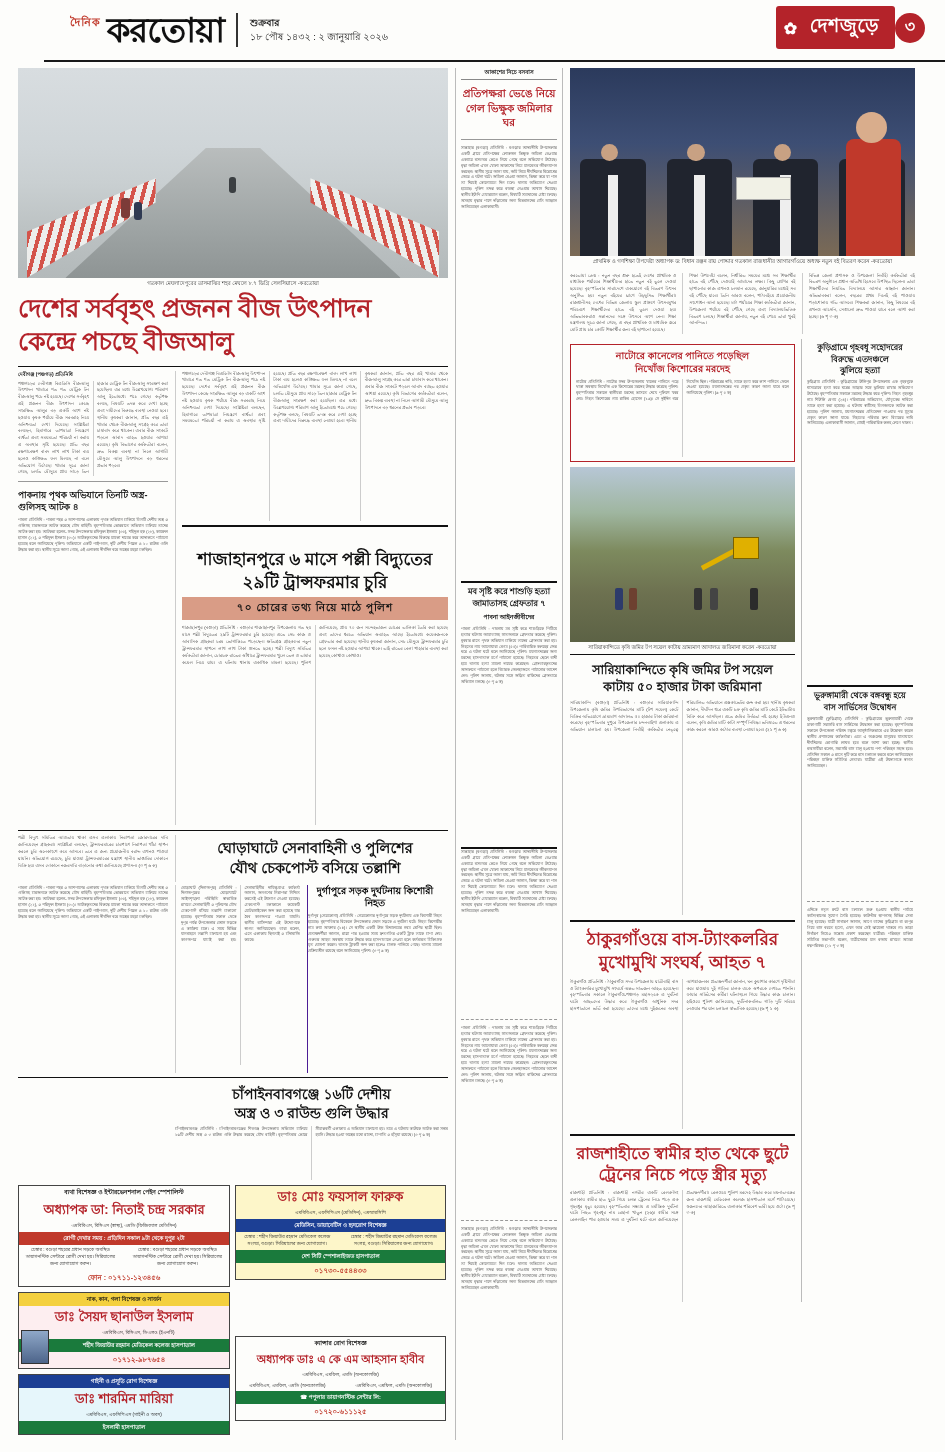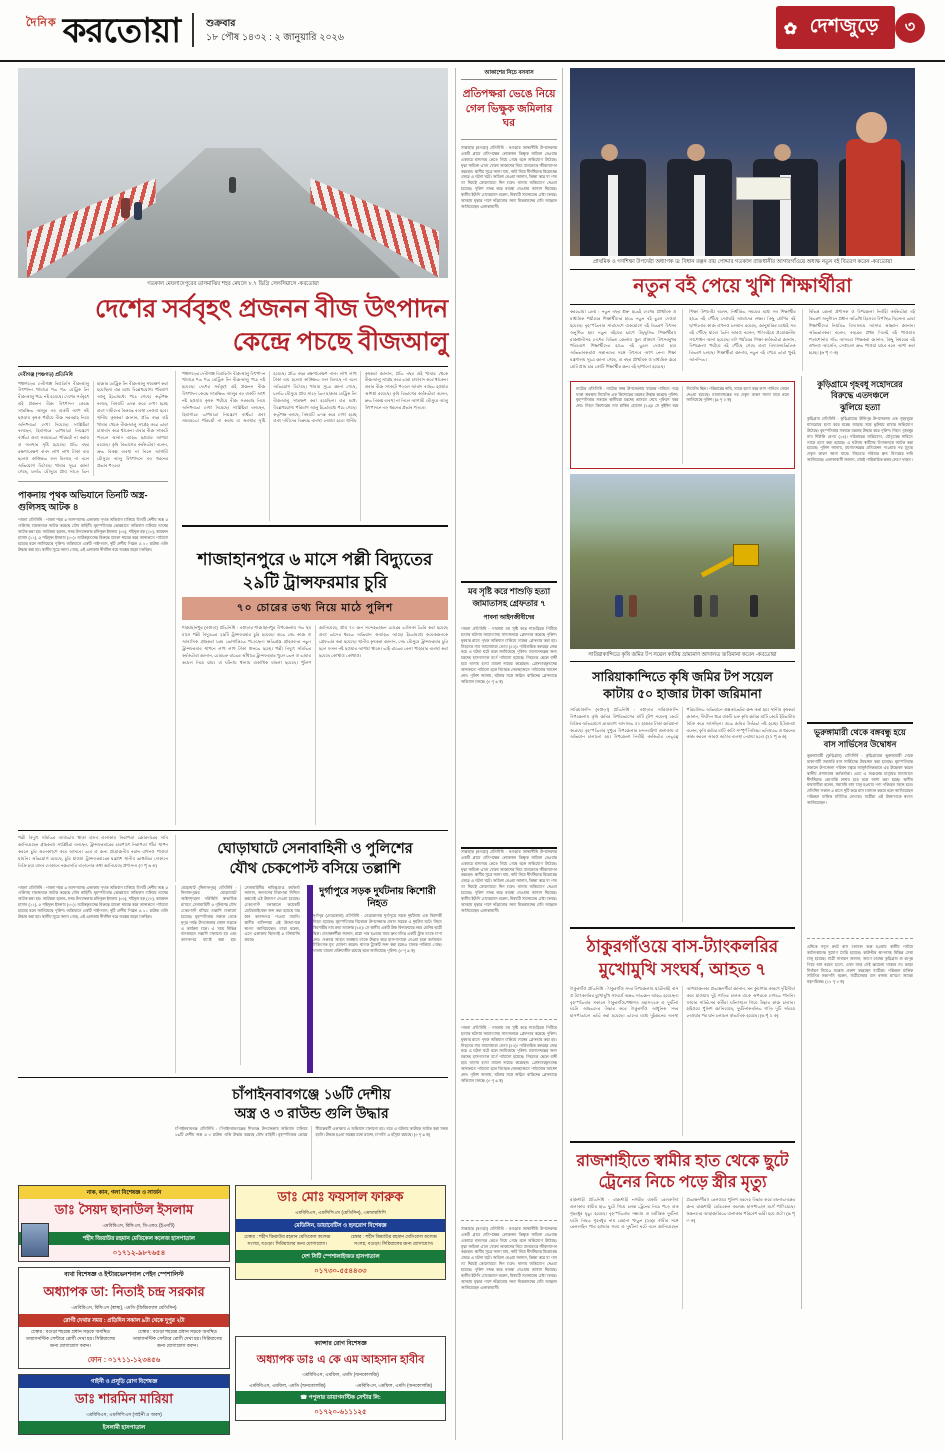"দৈনিক" .masthead { margin-left: none -> 44px }
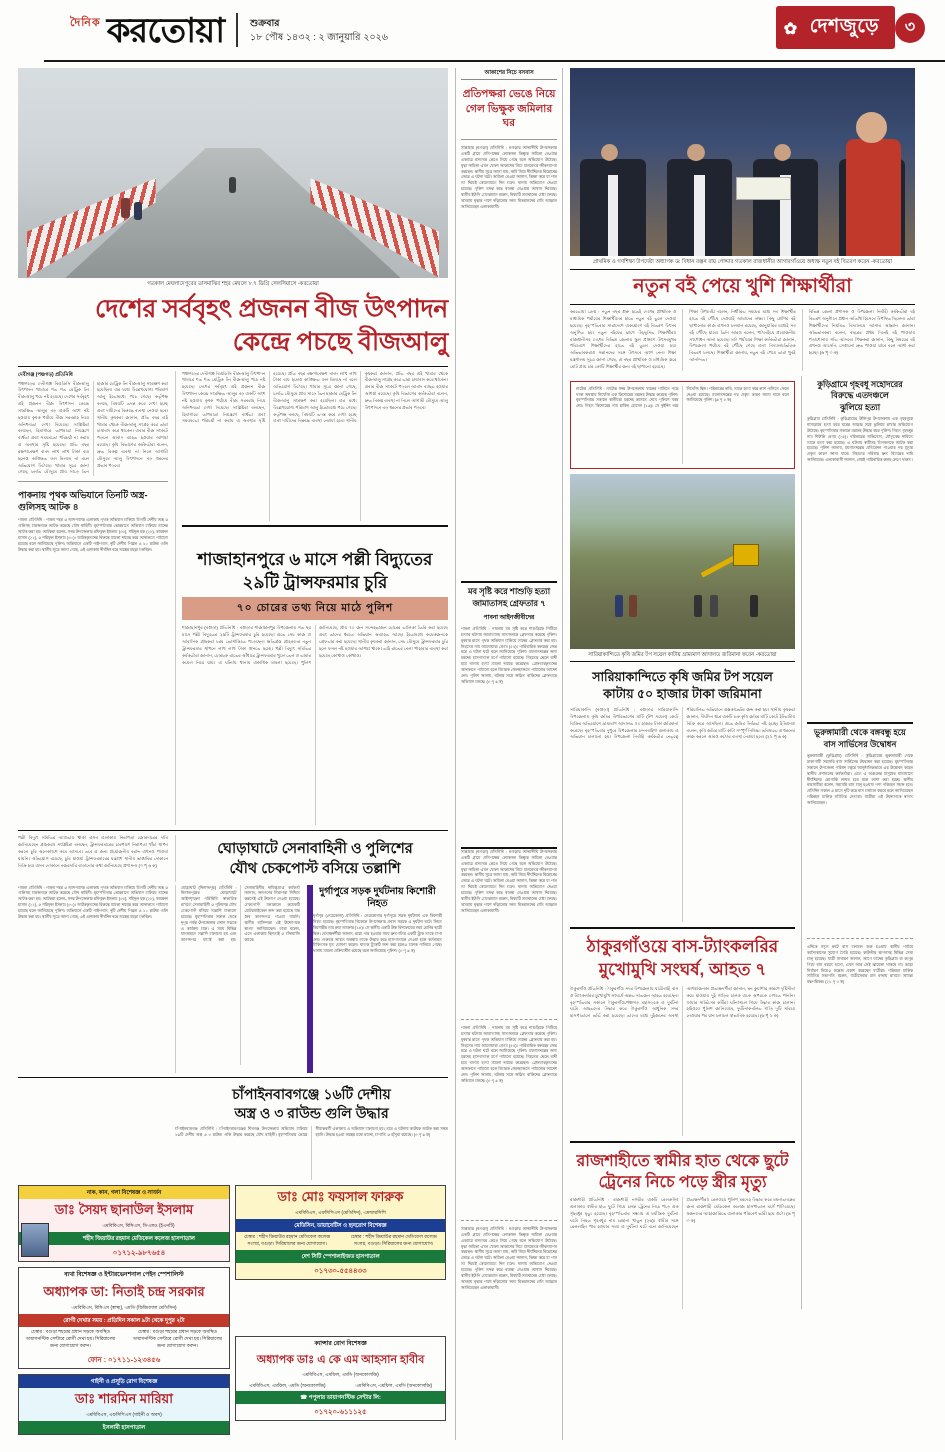"নতুন বই পেয়ে খুশি শিক্ষার্থীরা" div { html: <div> <div>নতুন বই পেয়ে খুশি শিক্ষার্থীরা</div> </div> -> none }
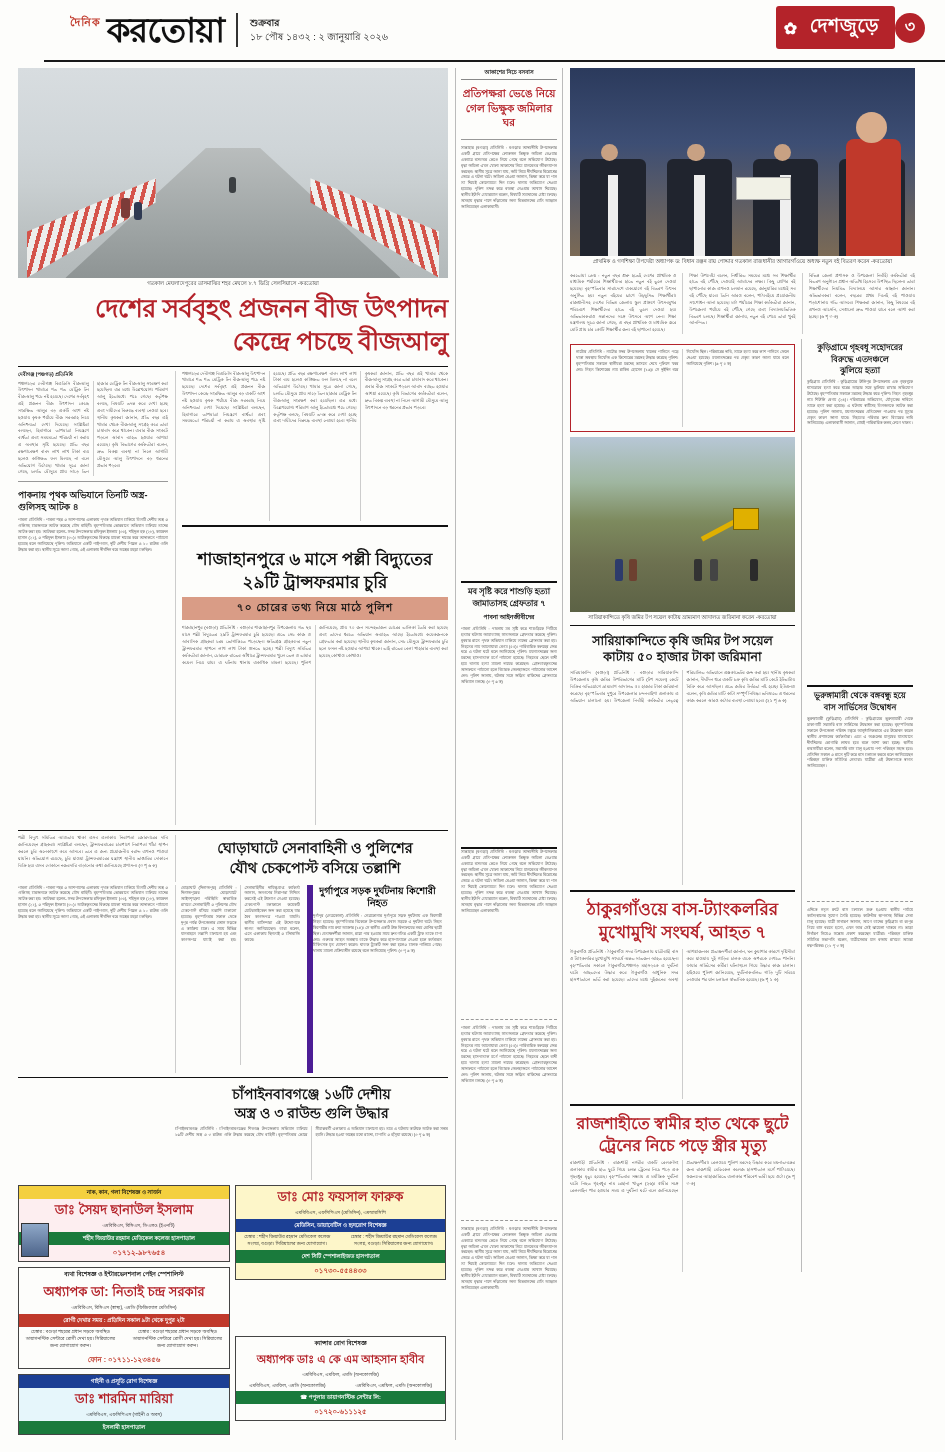"দেশের সর্ববৃহৎ প্রজনন বীজ উৎপাদন" .mega-head { text-align: right -> left }
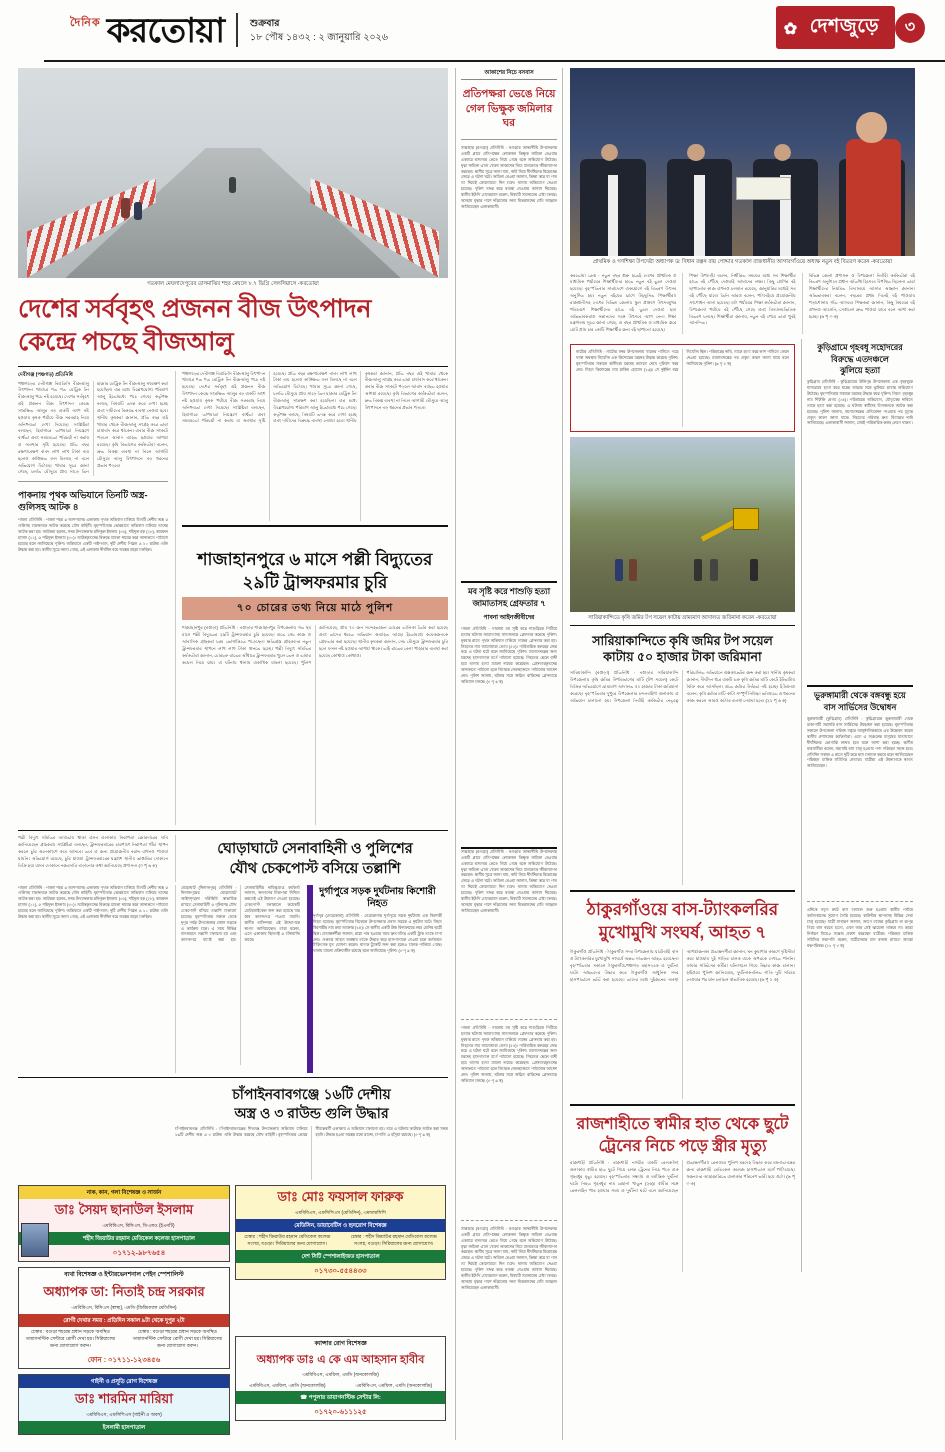"নাটোরে কানেলের পানিতে পড়েছিল" div.bh { html: none -> <div> <div>নাটোরে কানেলের পানিতে পড়েছিল</div> <div>নিখোঁজ কিশোরের মরদেহ</div> </div> }
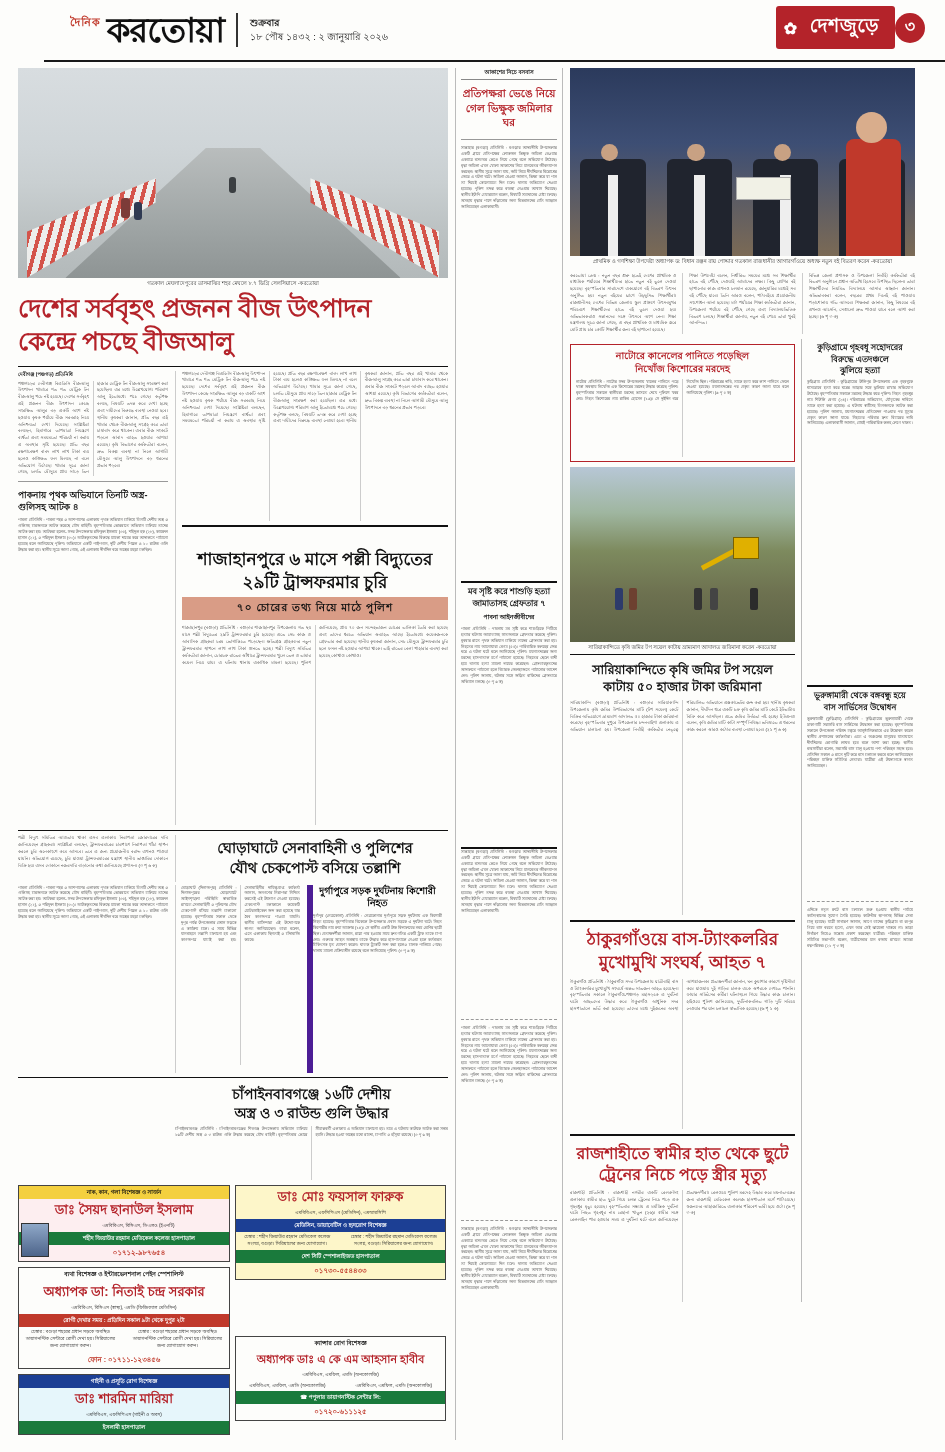"দুর্গাপুরে সড়ক দুর্ঘটনায় কিশোরী নিহত" div { border-left: 6px solid #4c1d95 -> 1px solid #4c1d95 }
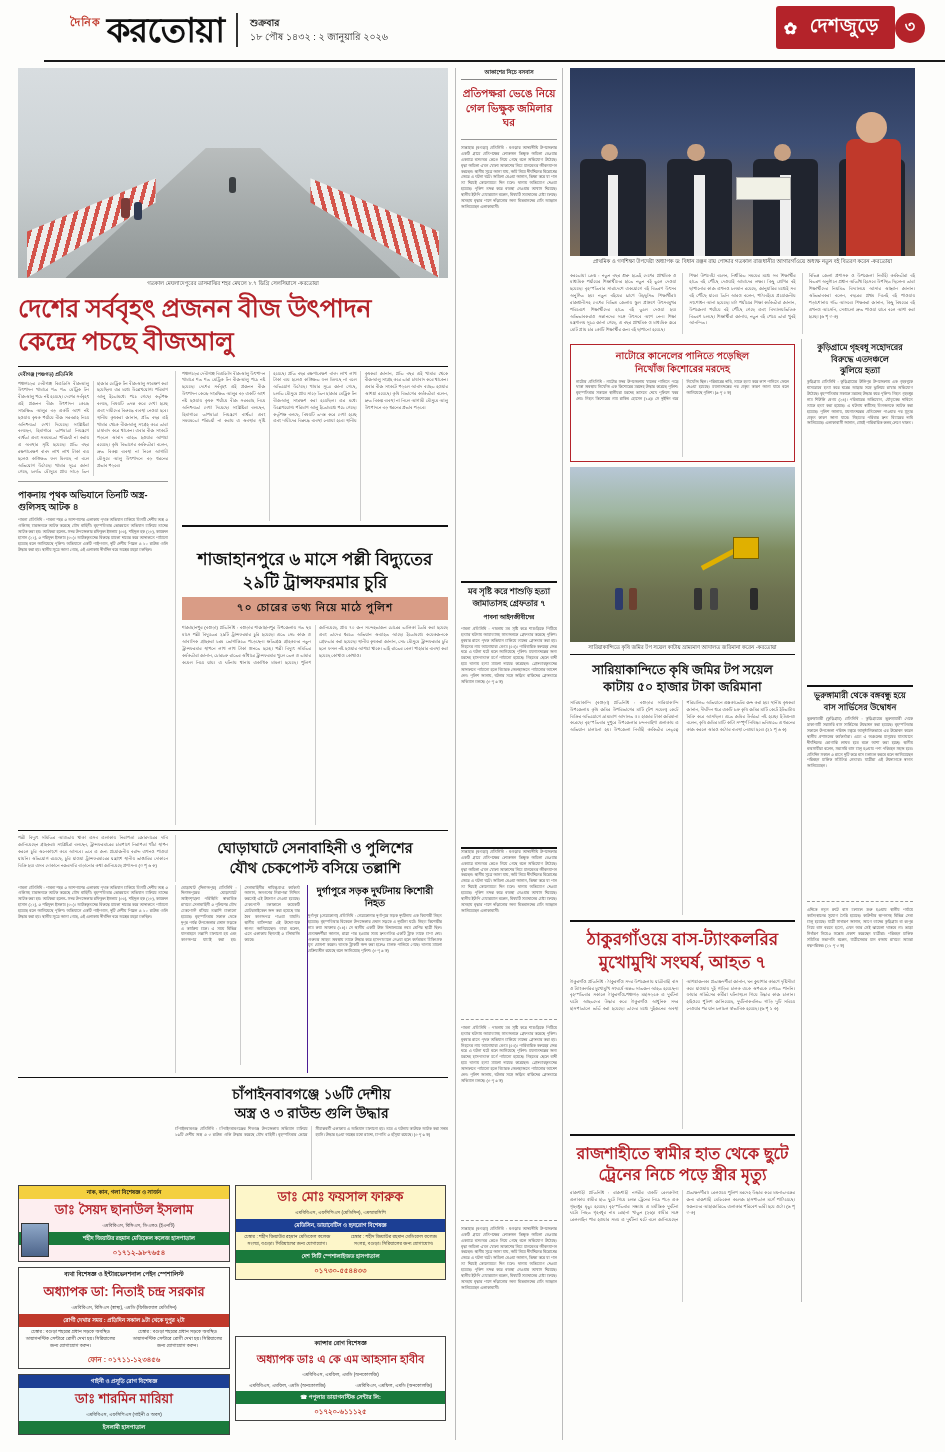"ডাঃ সৈয়দ ছানাউল ইসলাম" div.ad { order: before "অধ্যাপক ডা: নিতাই চন্দ্র সরকার" -> after "অধ্যাপক ডা: নিতাই চন্দ্র সরকার" }
